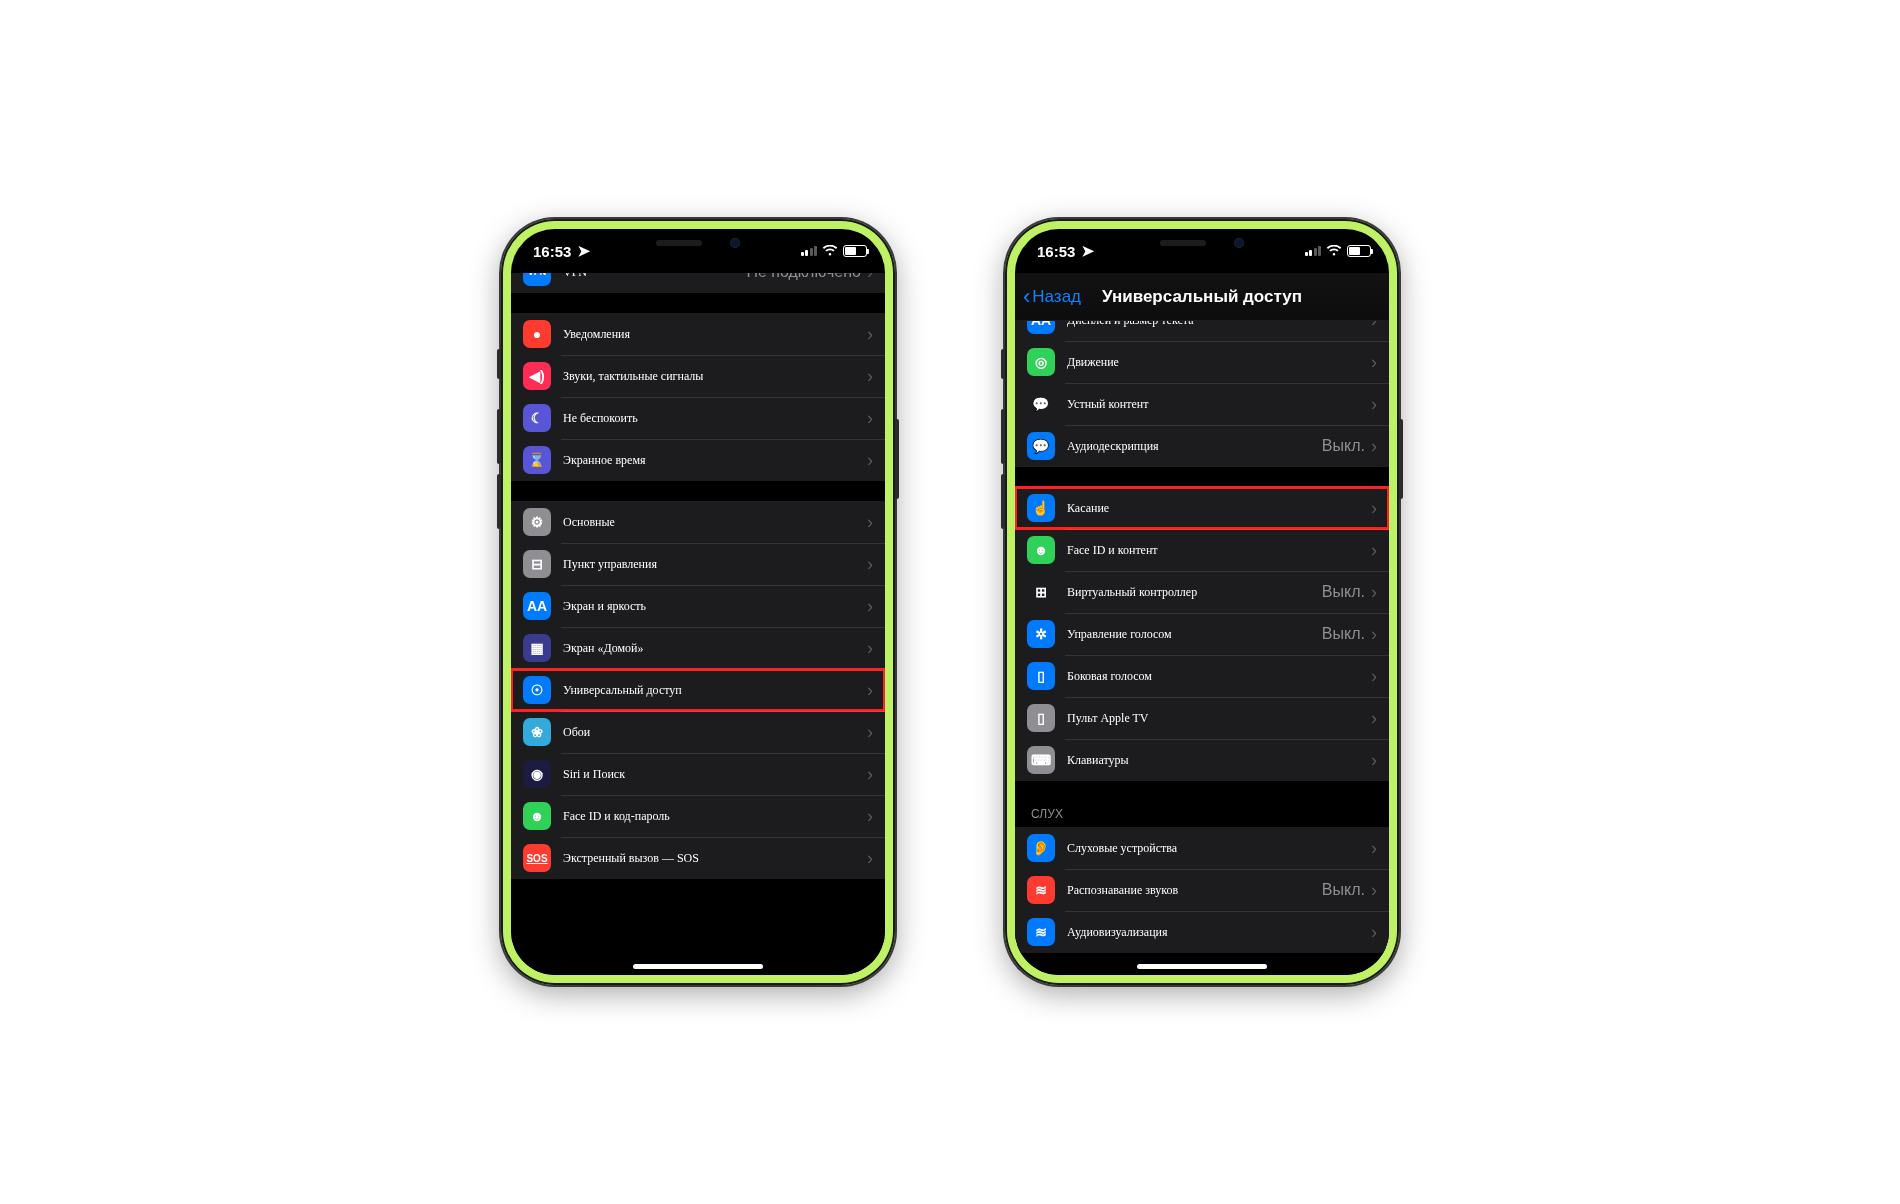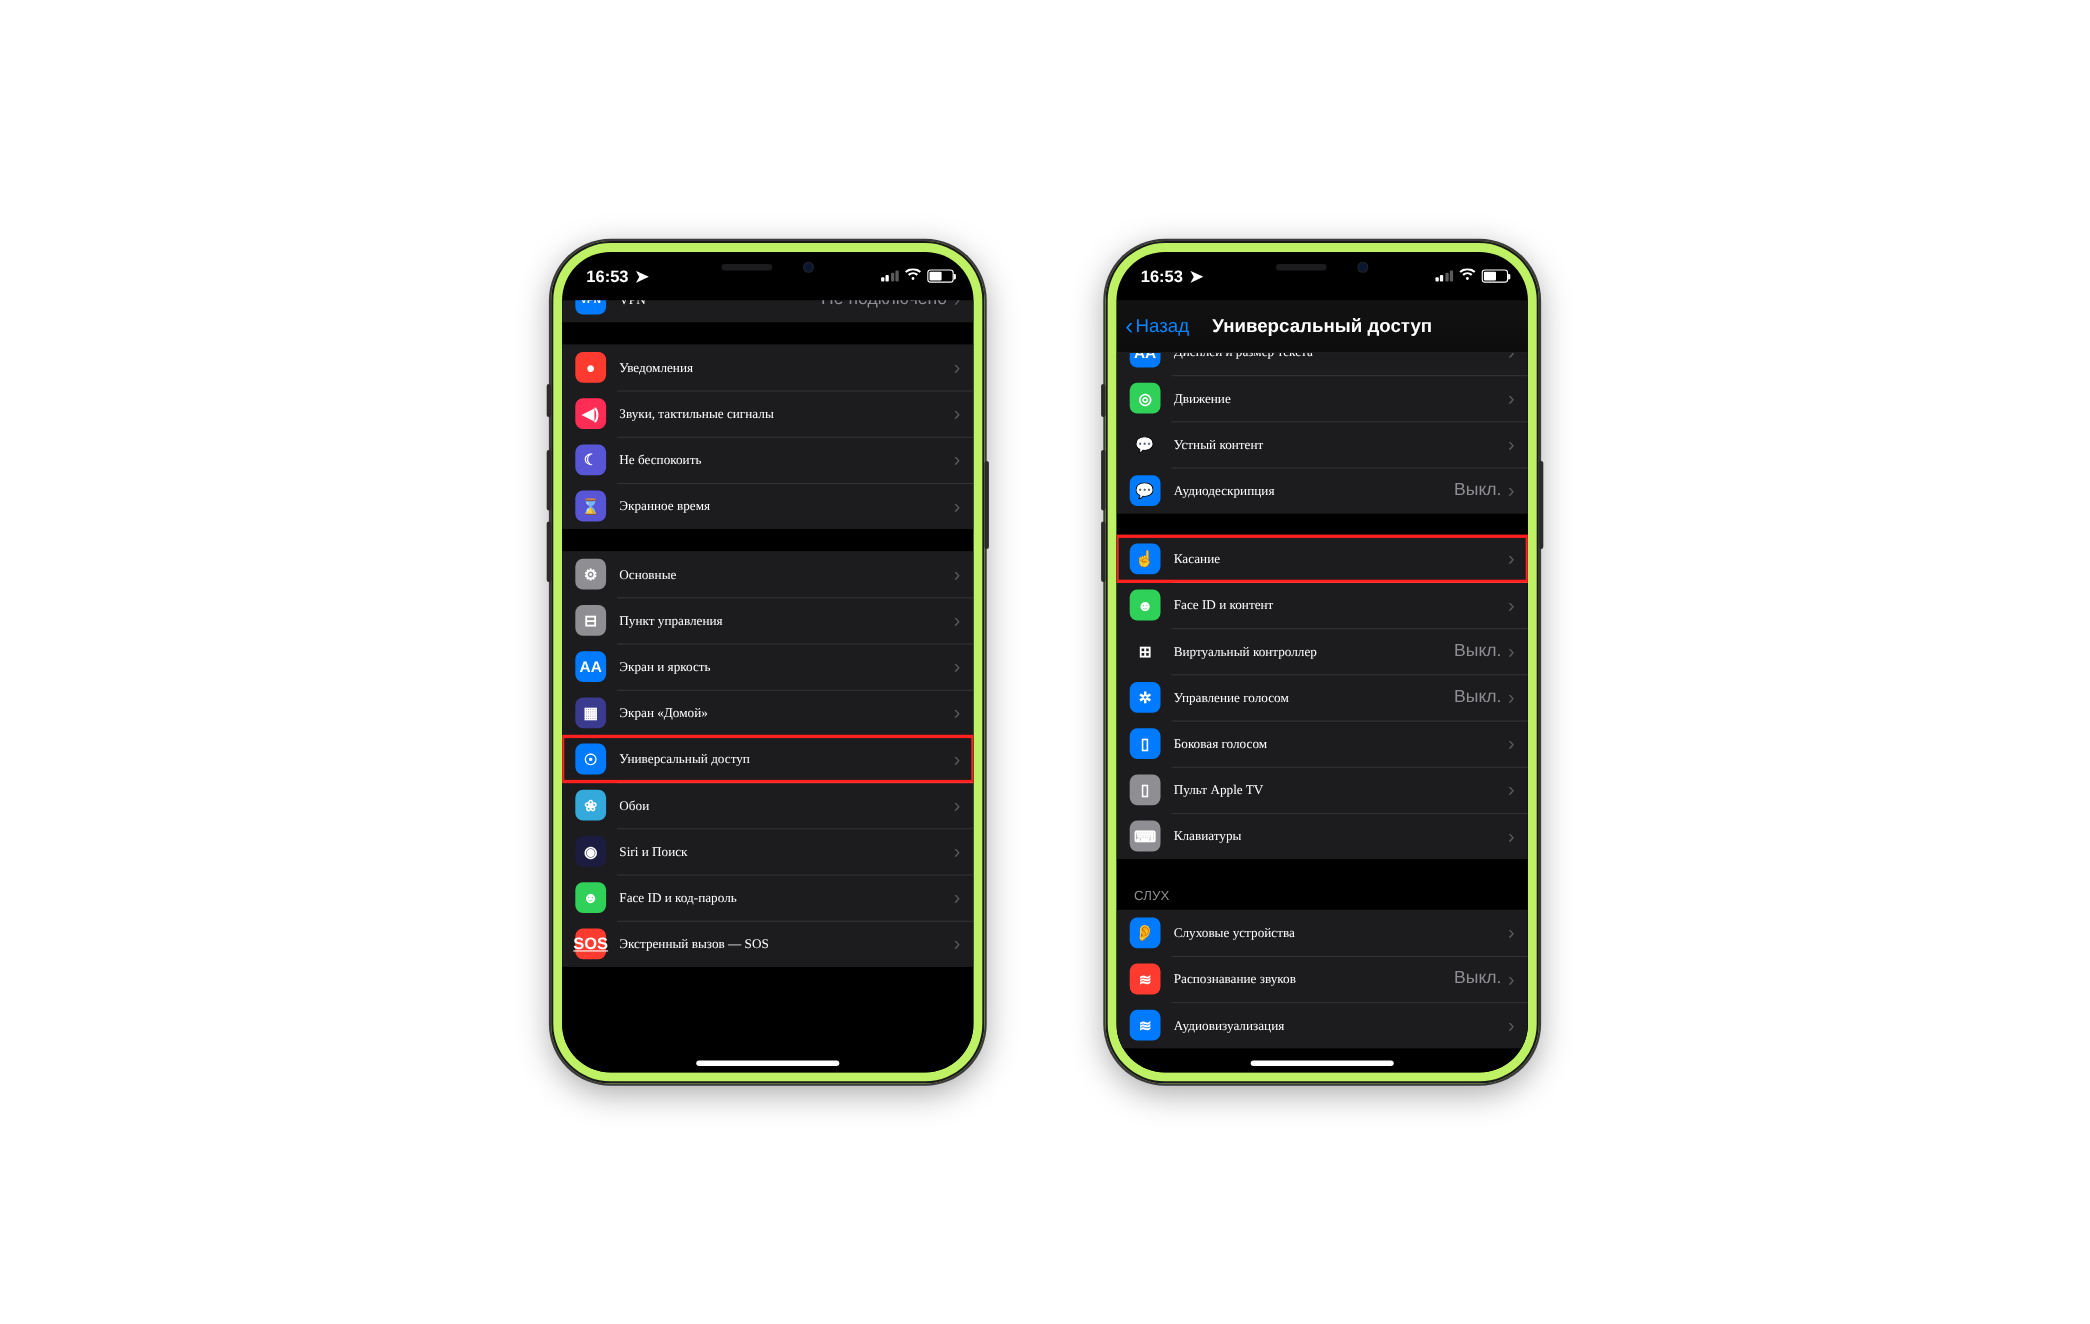"SOS" div.icon-badge { font-size: 15px -> 10px }
